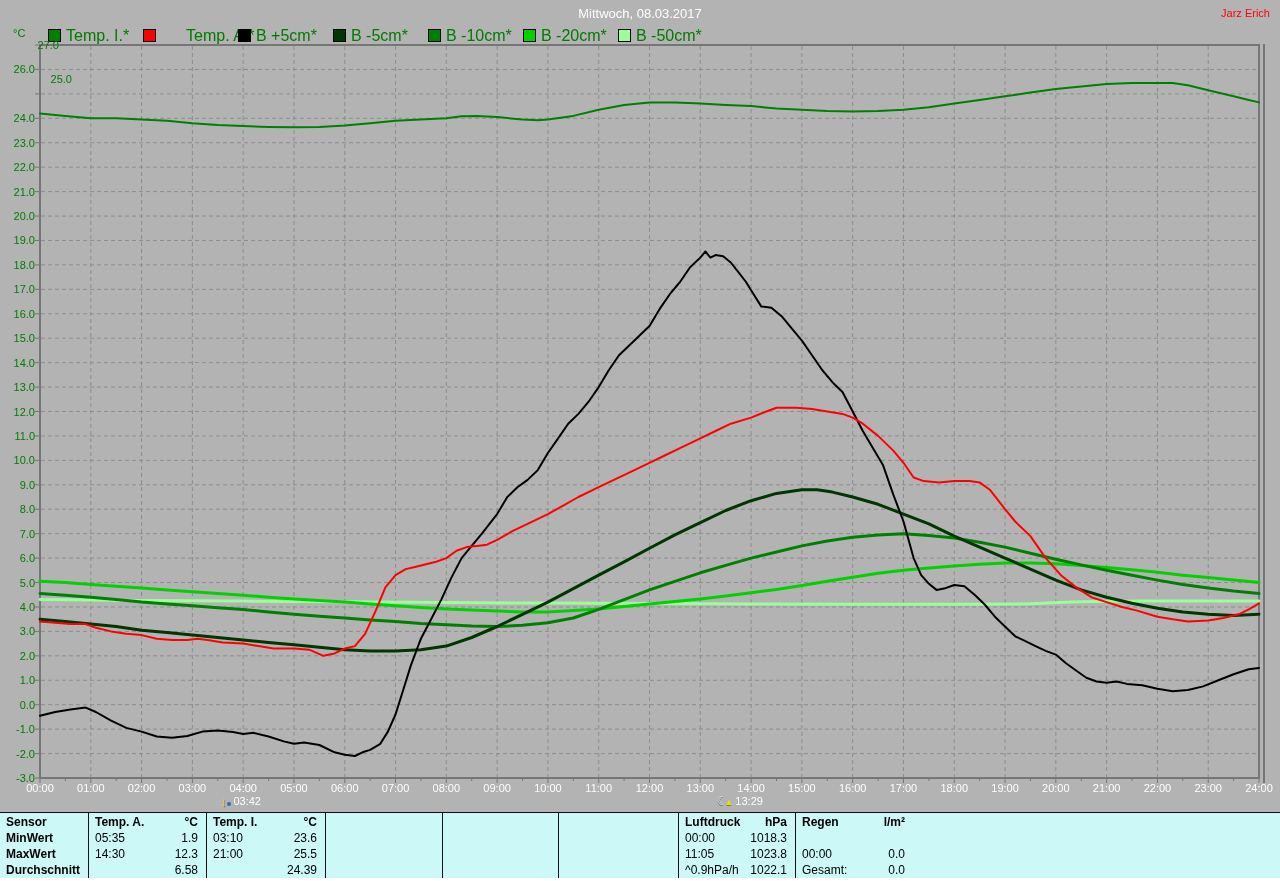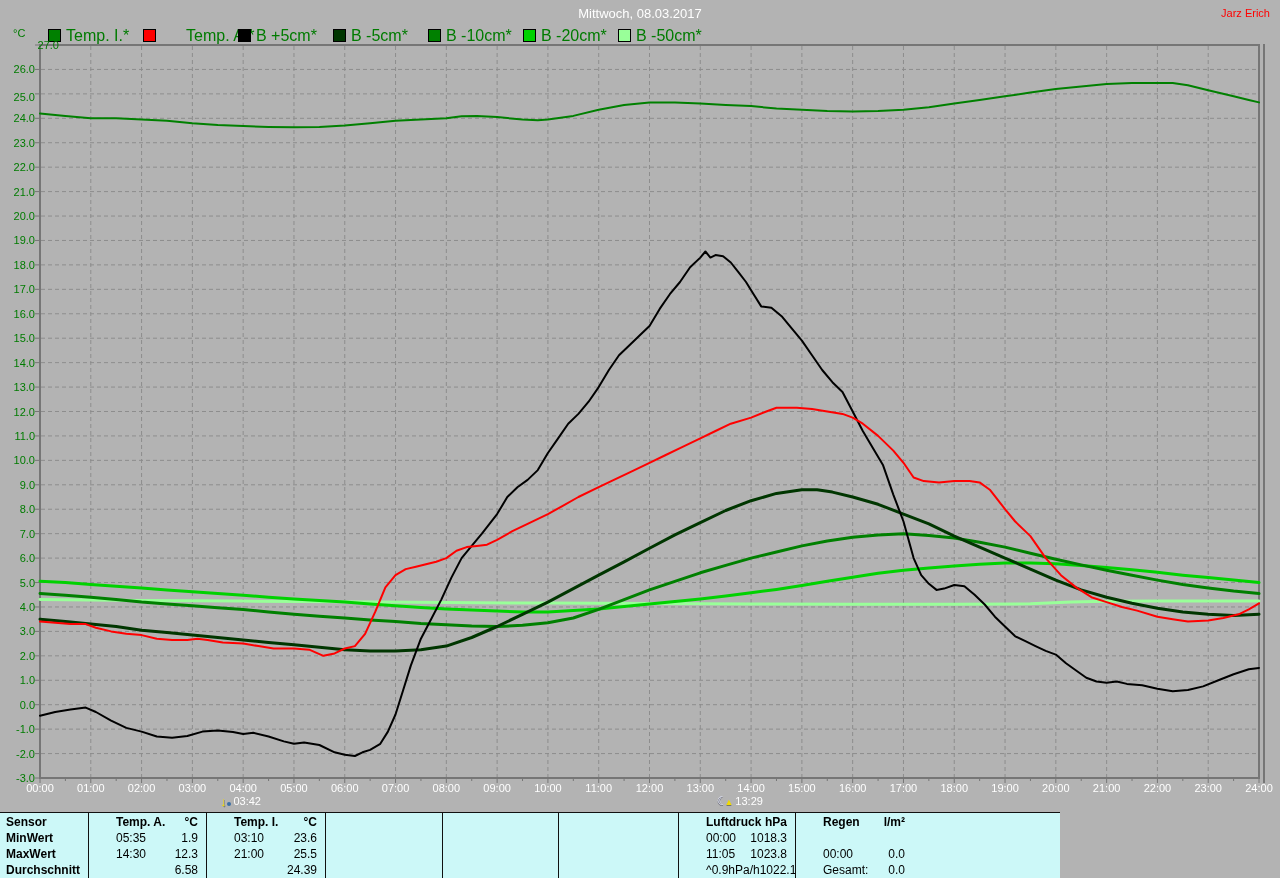"25.0" div.y-tick-label { padding-left: none -> 37px; top: 91px -> 73px }
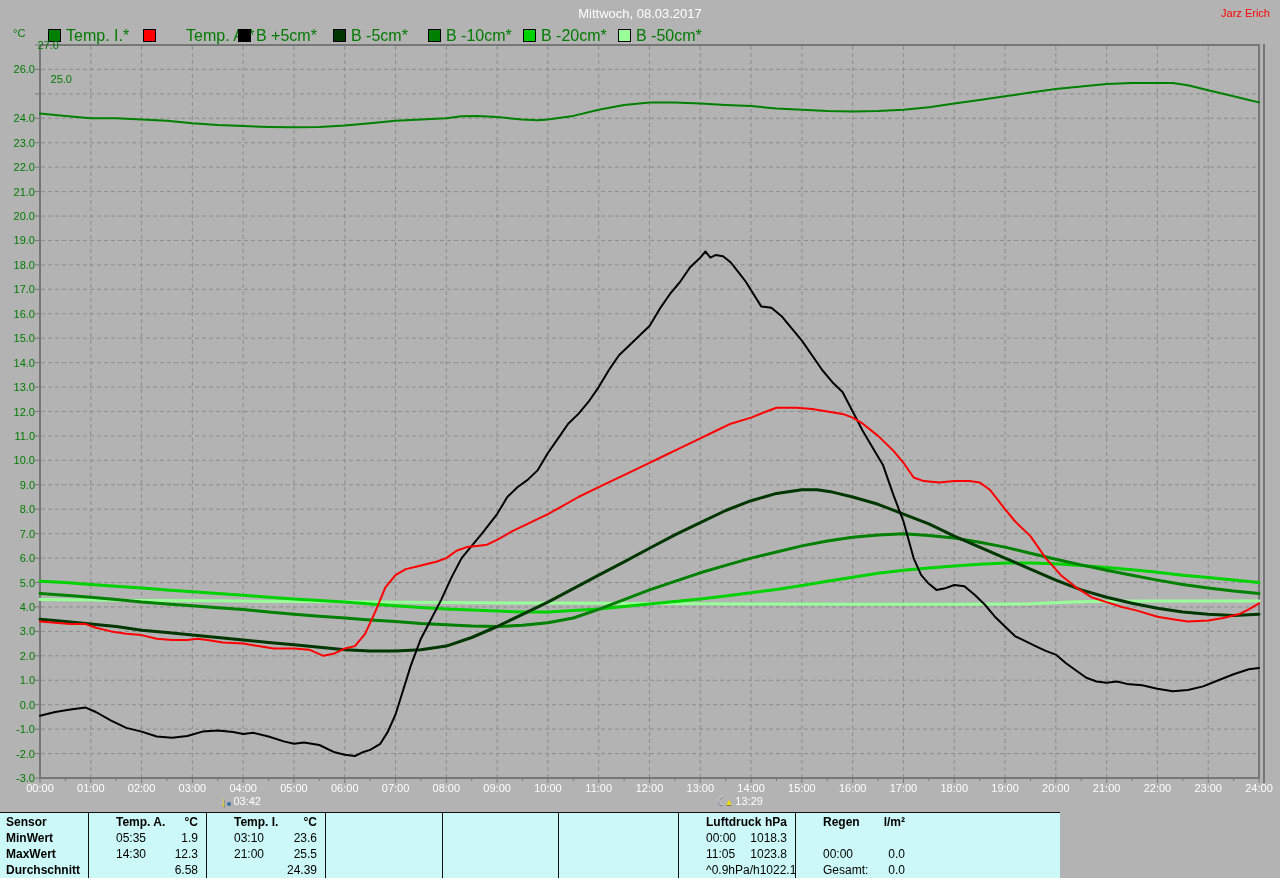"Sensor" #stats-table { width: 1060px -> 1280px }
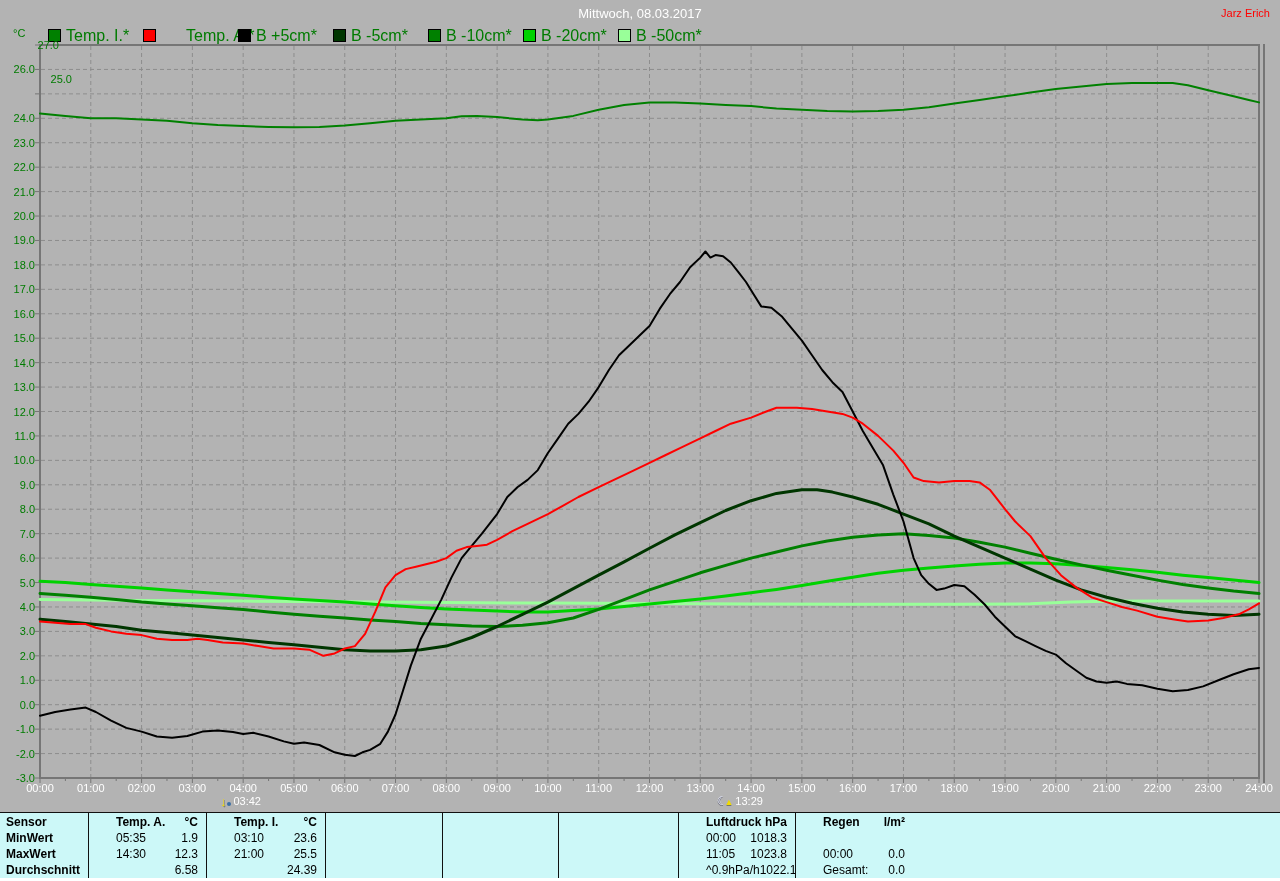"Temp. A." .stat-col.bordered { padding-left: 21px -> none }
